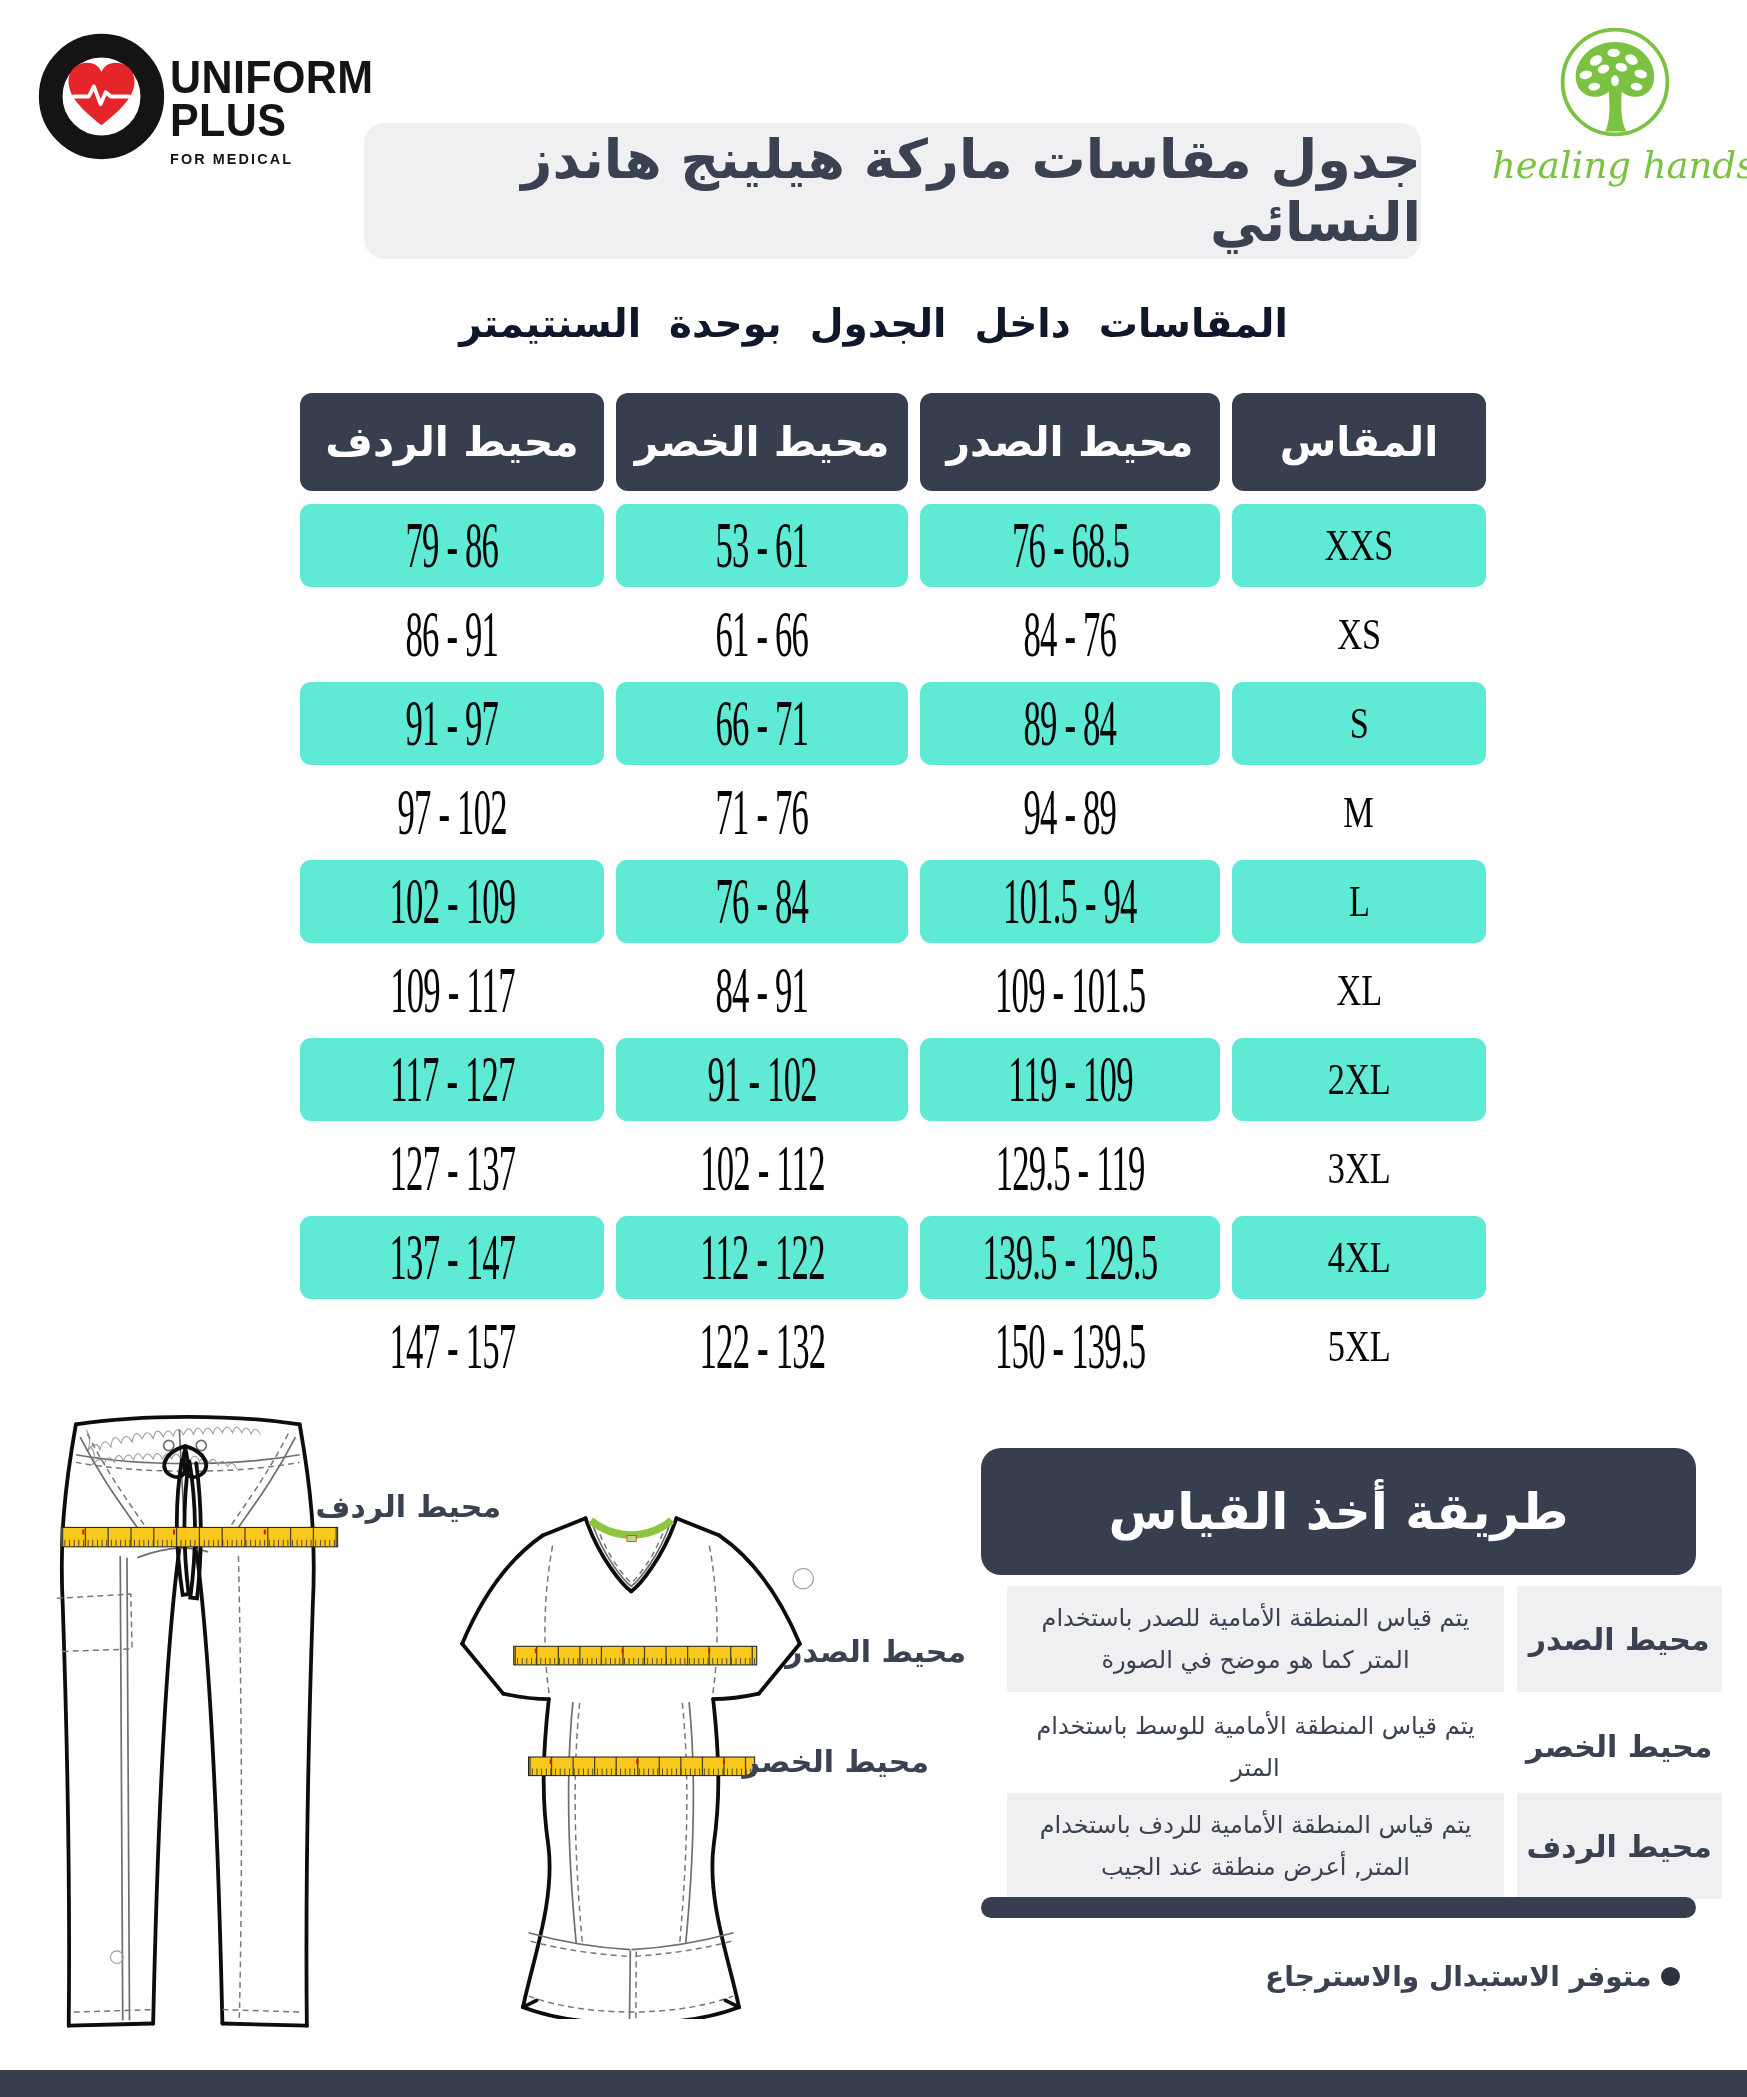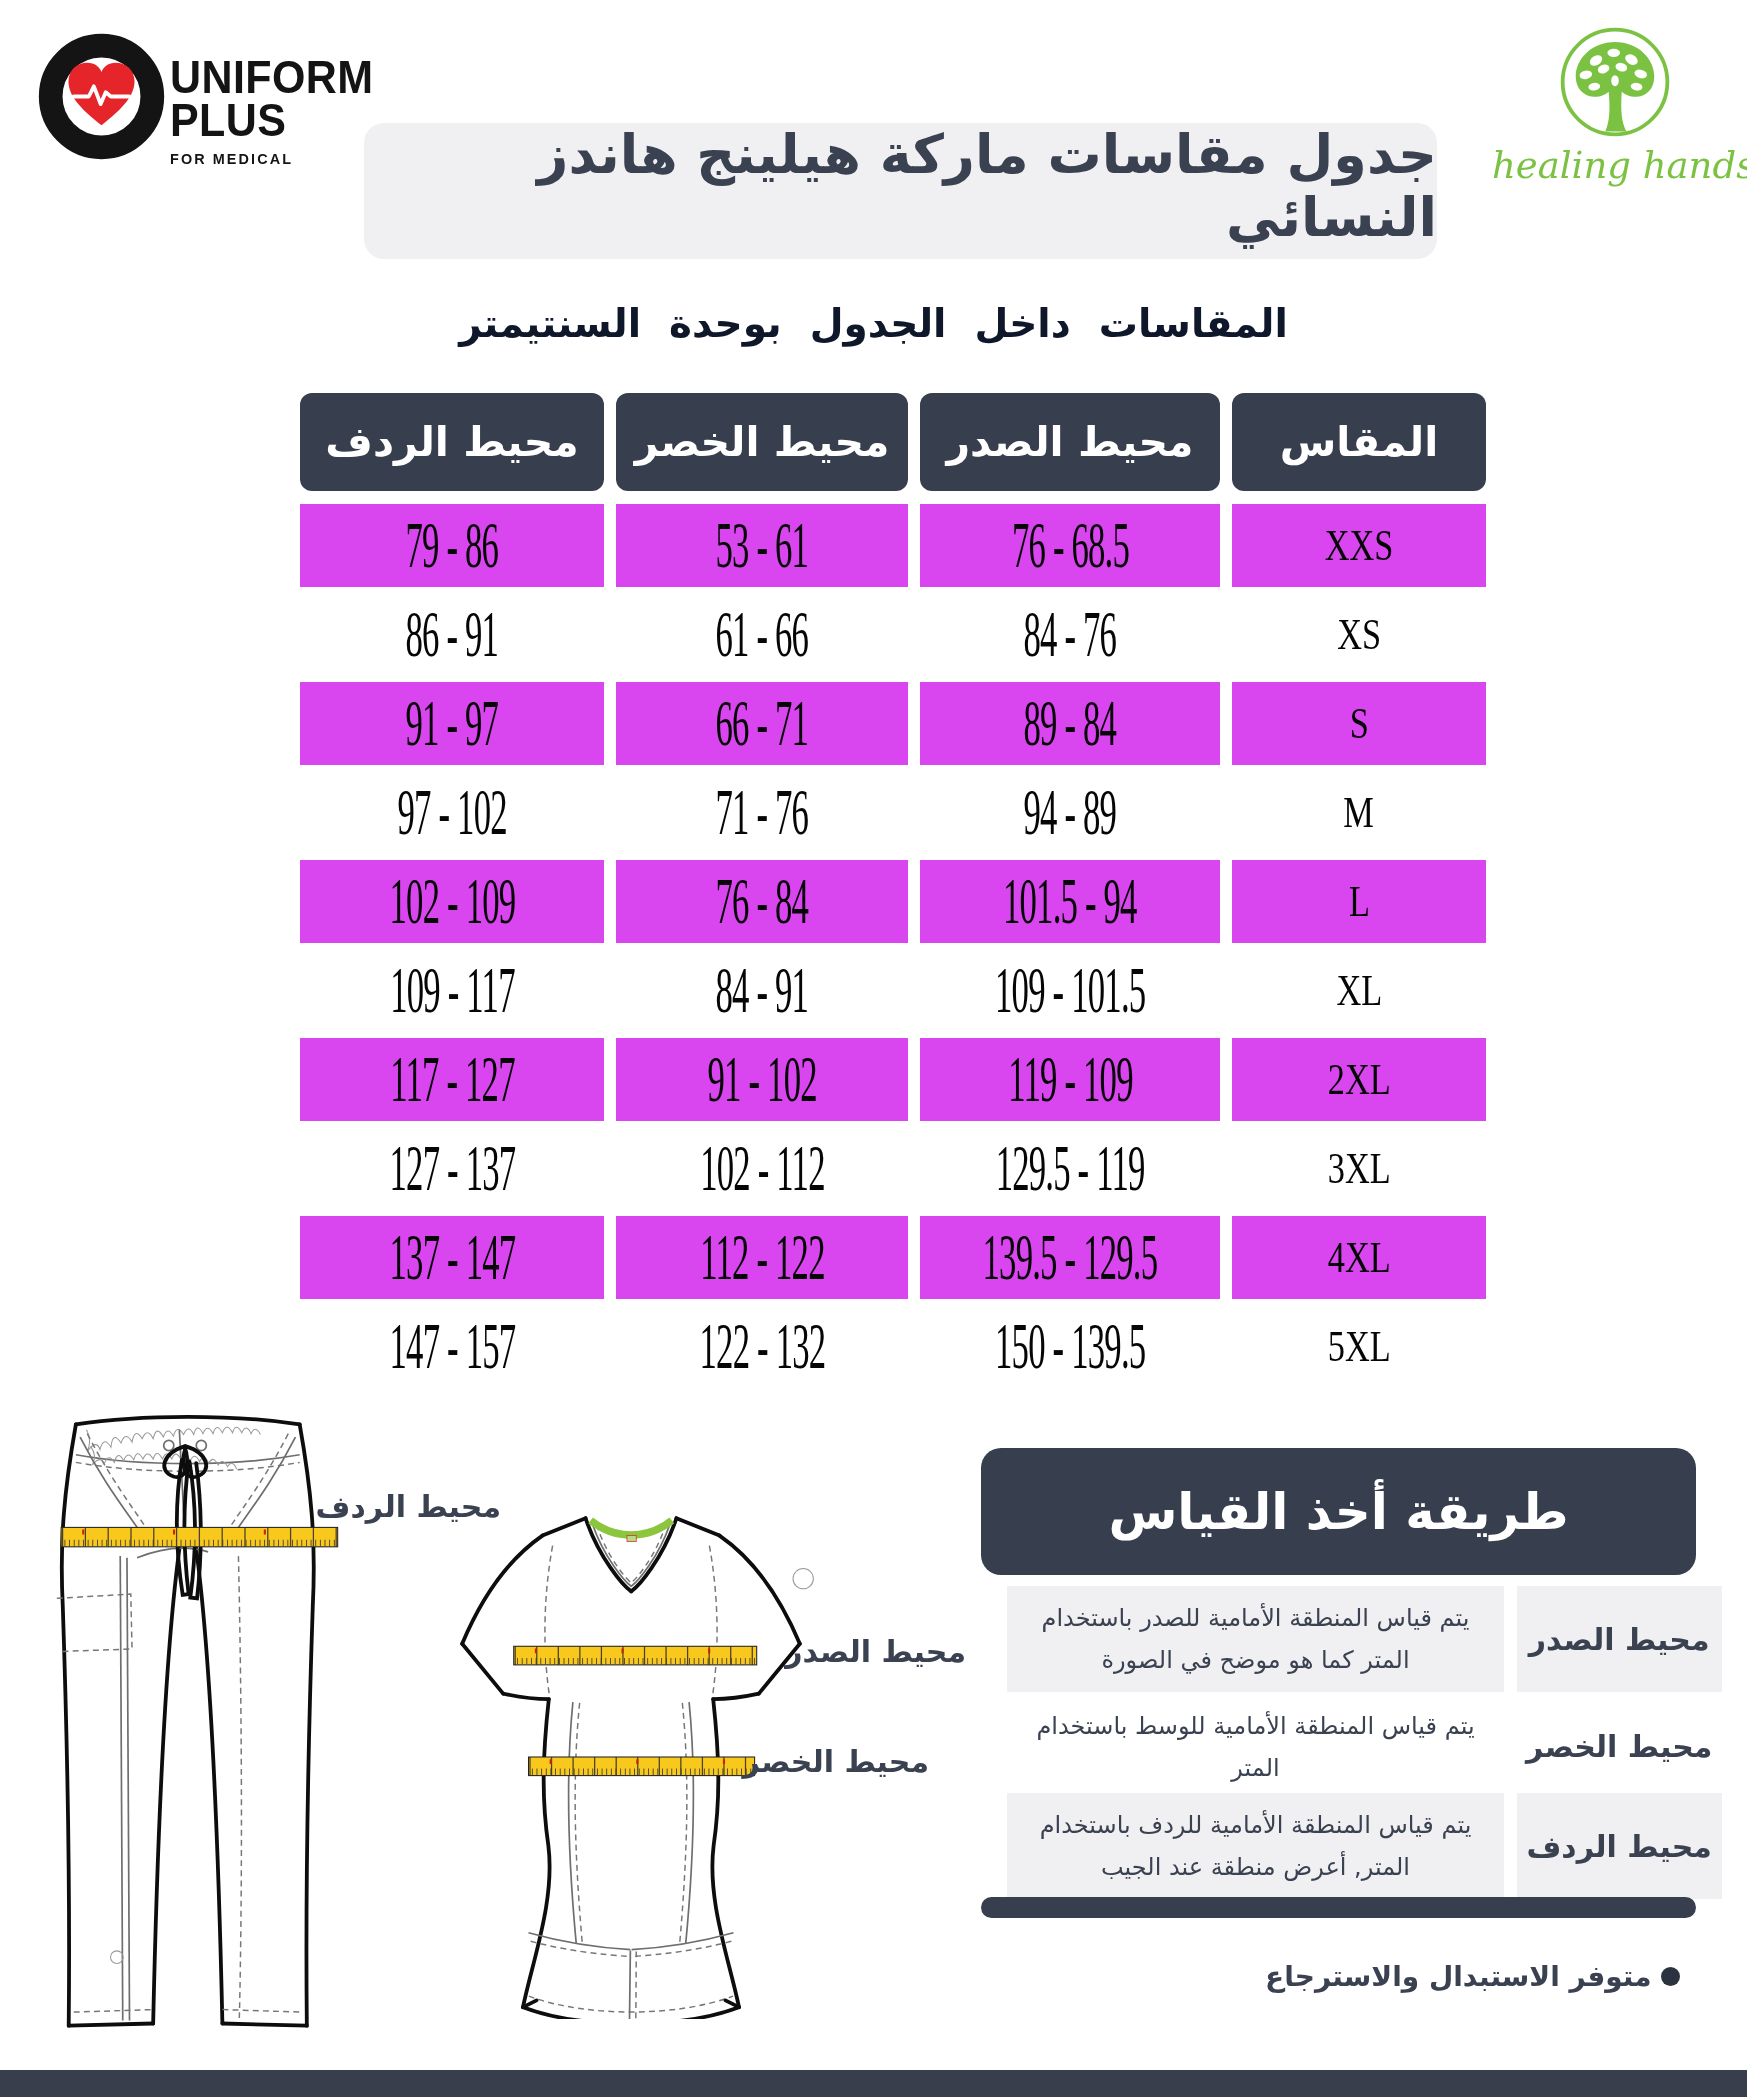"جدول مقاسات ماركة هيلينج هاندز" .title-bar { align-items: flex-start -> center; padding-left: 16px -> none }
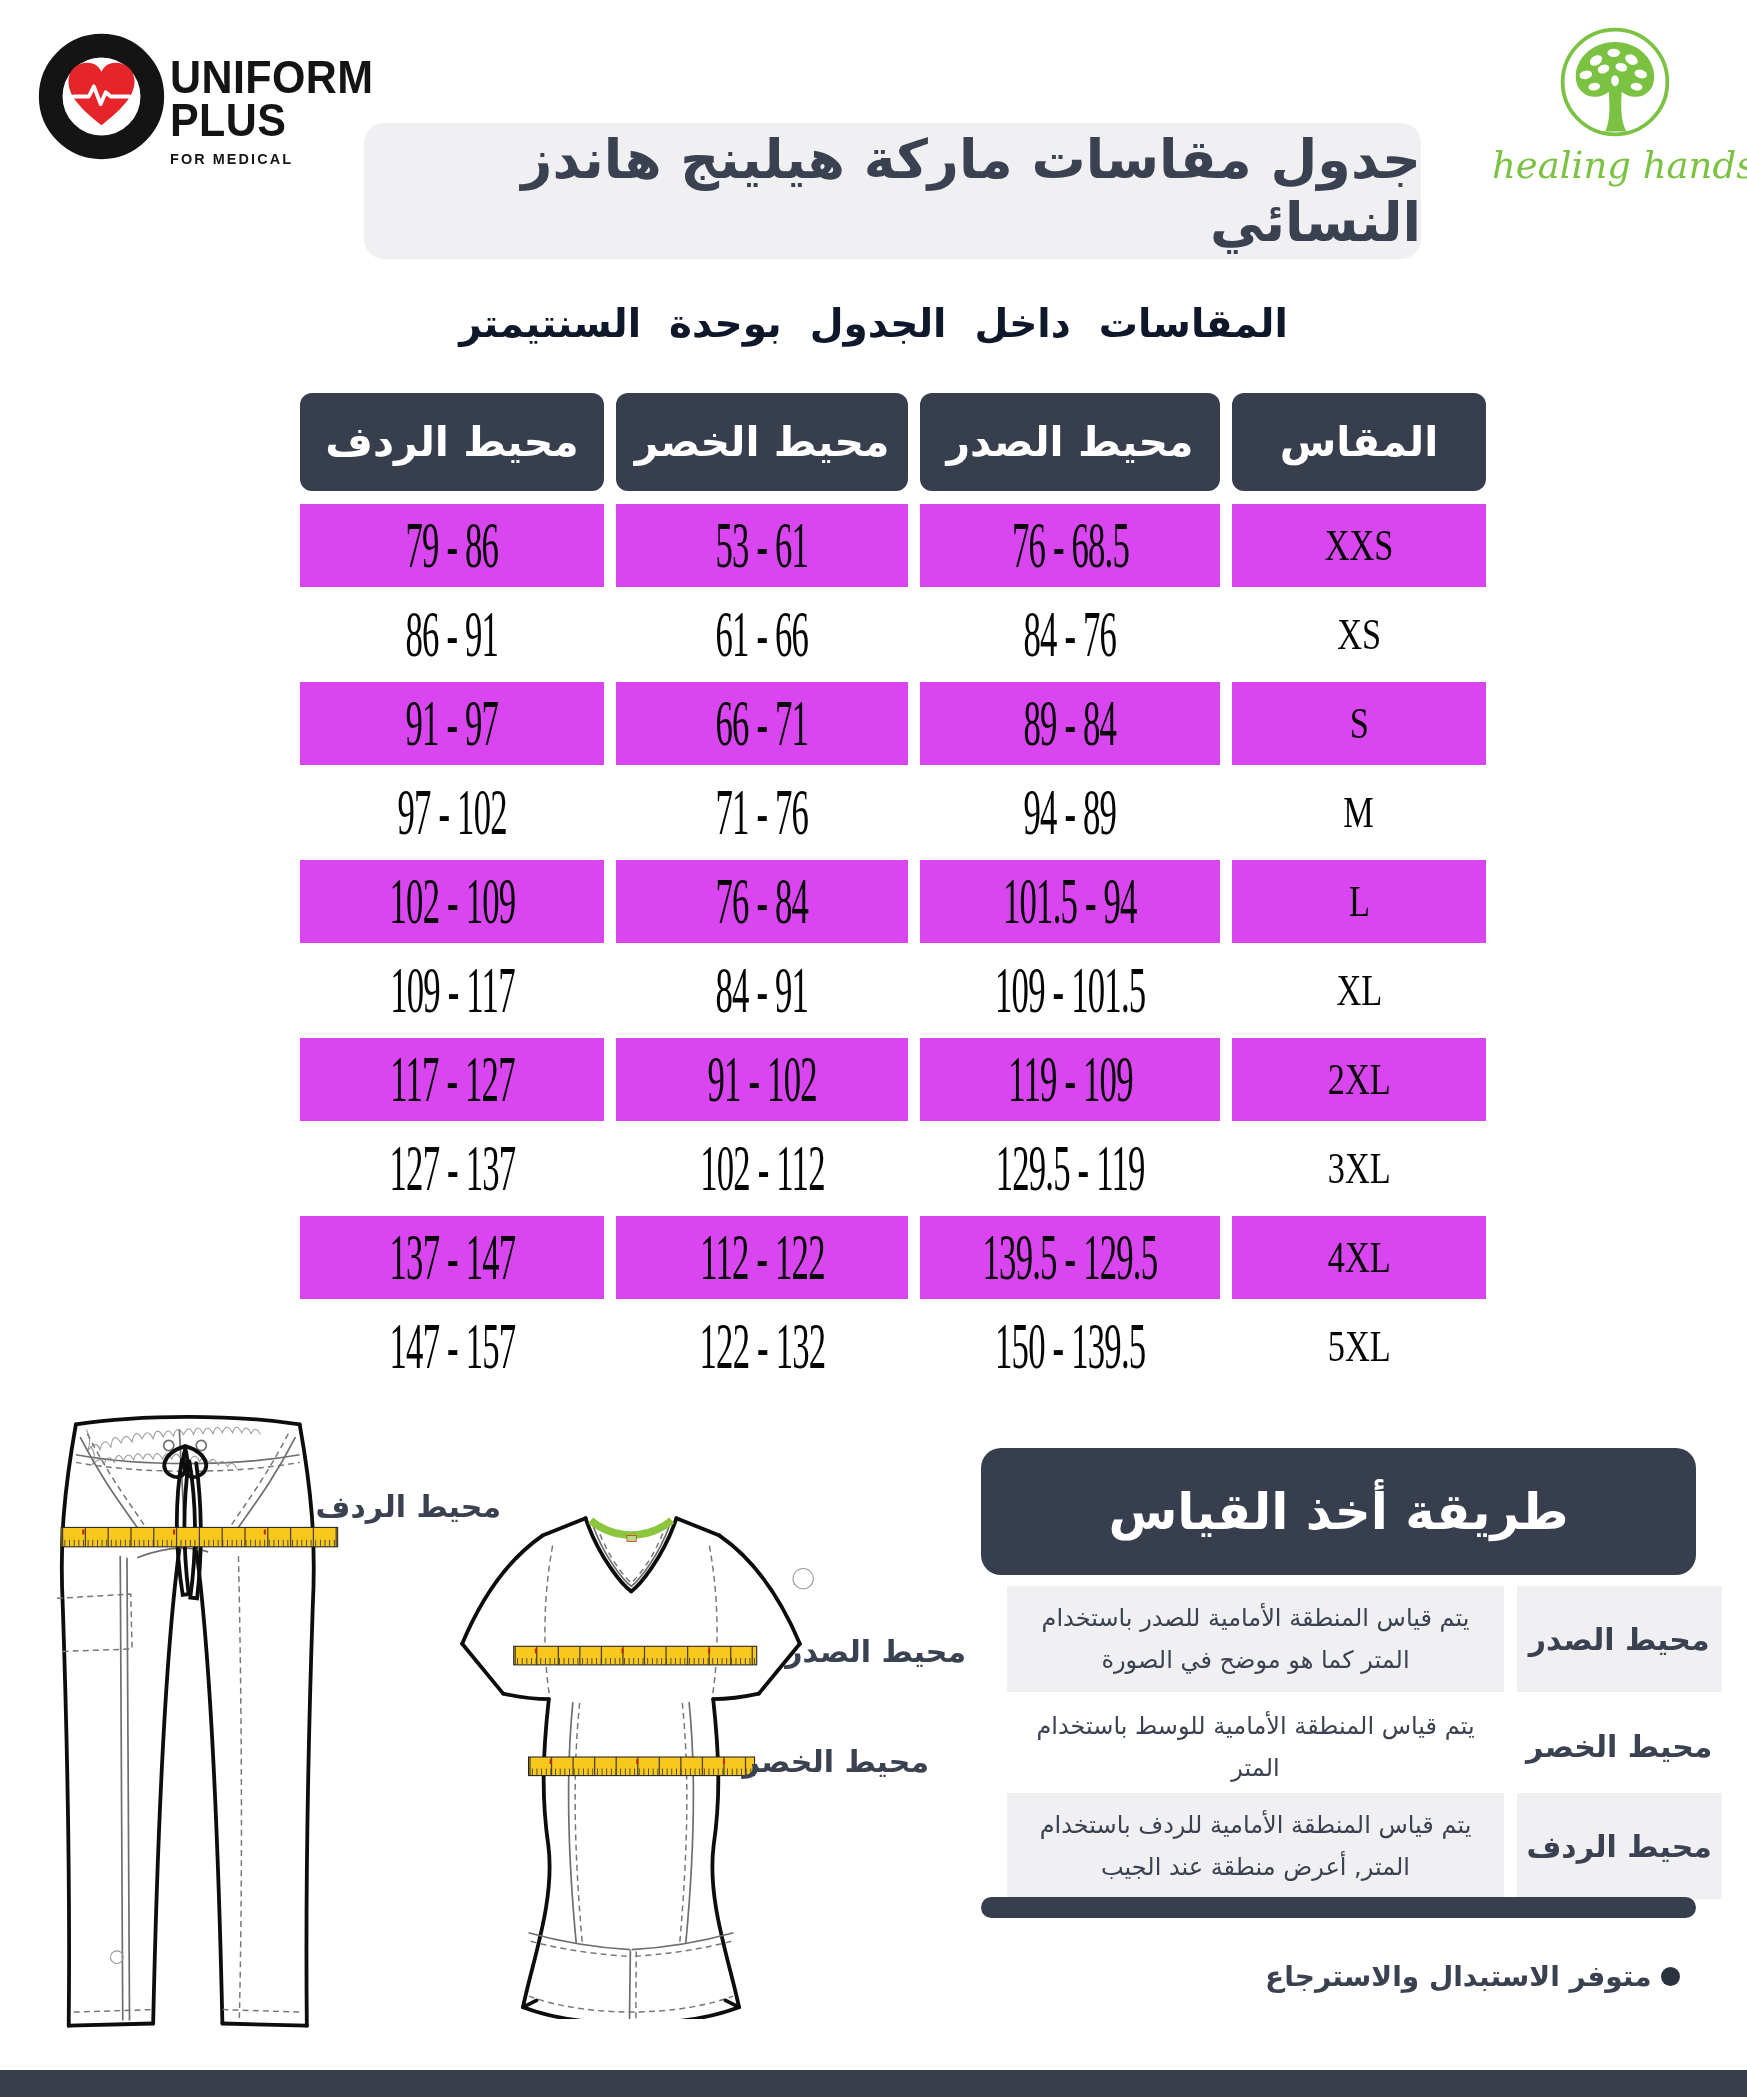"79 - 86" .trow.shaded .tcell { background: #d946ef -> #5eead4; border-radius: none -> 11px }
